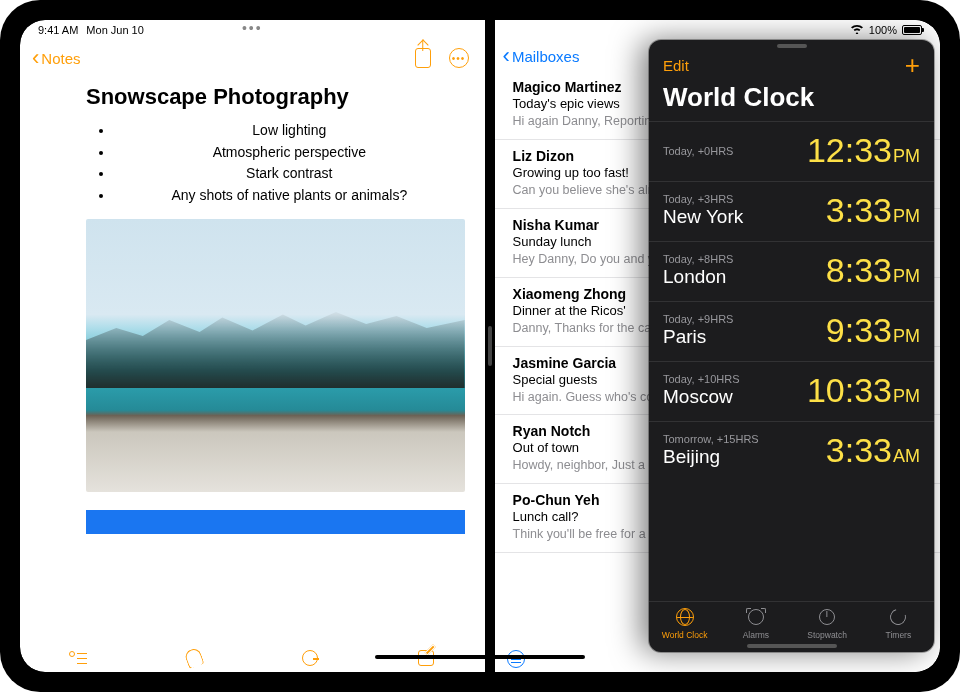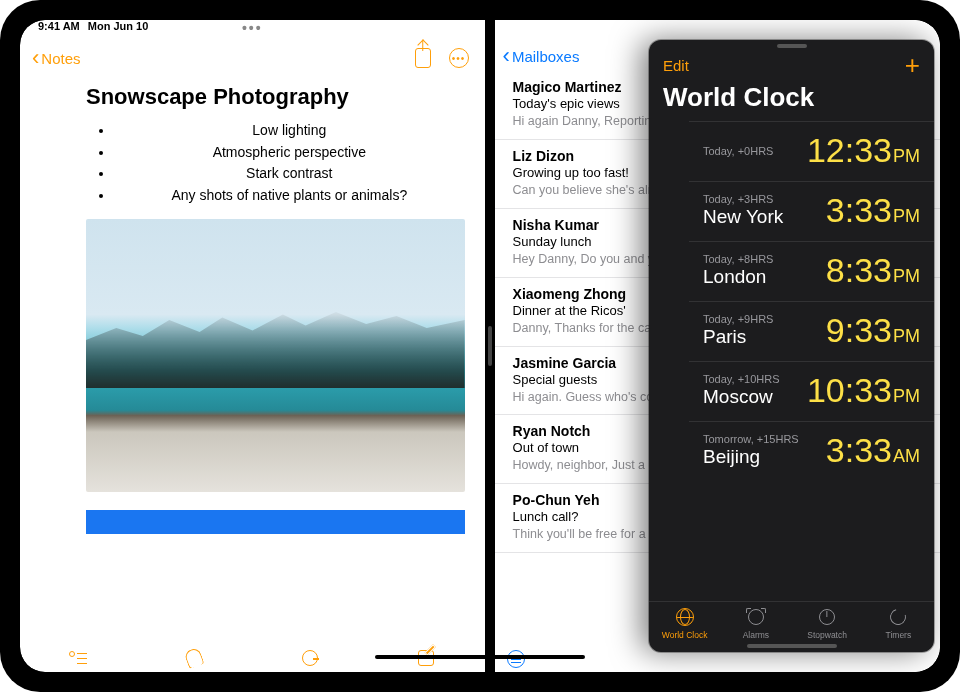"9:41 AM" .statusbar { align-items: flex-start -> flex-end; font-weight: 700 -> 400; padding: 0 18px -> 16px 18px }
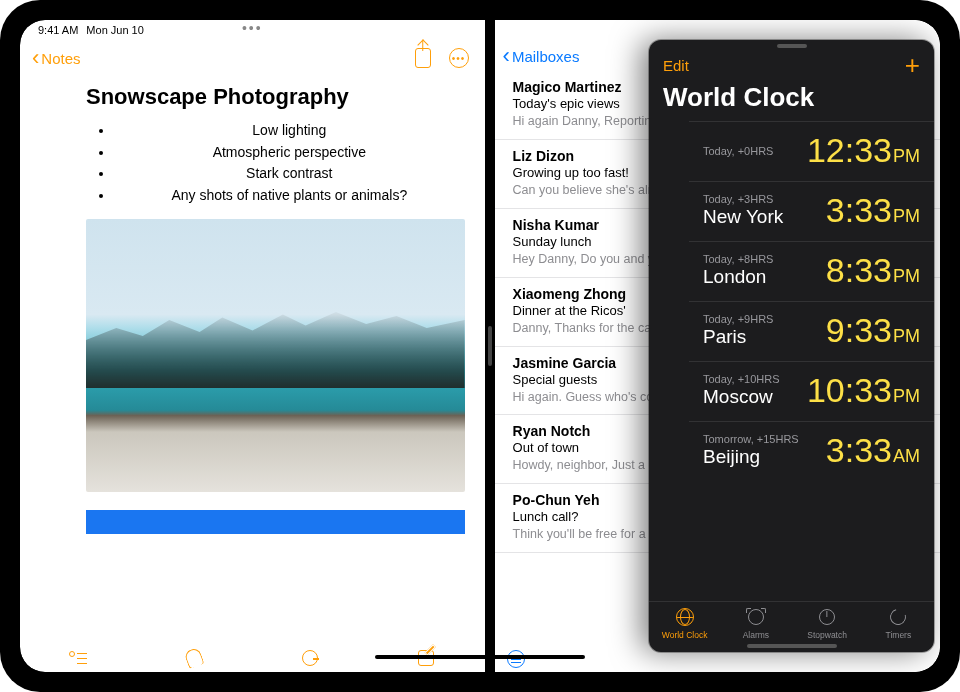"100%" div.statusbar { html: none -> <div> <div></div> <div></div> <div> <span> <svg> <path></path> </svg> </span> <span>100%</span> <span> <span> <span></span> </span> </span> </div> </div> }
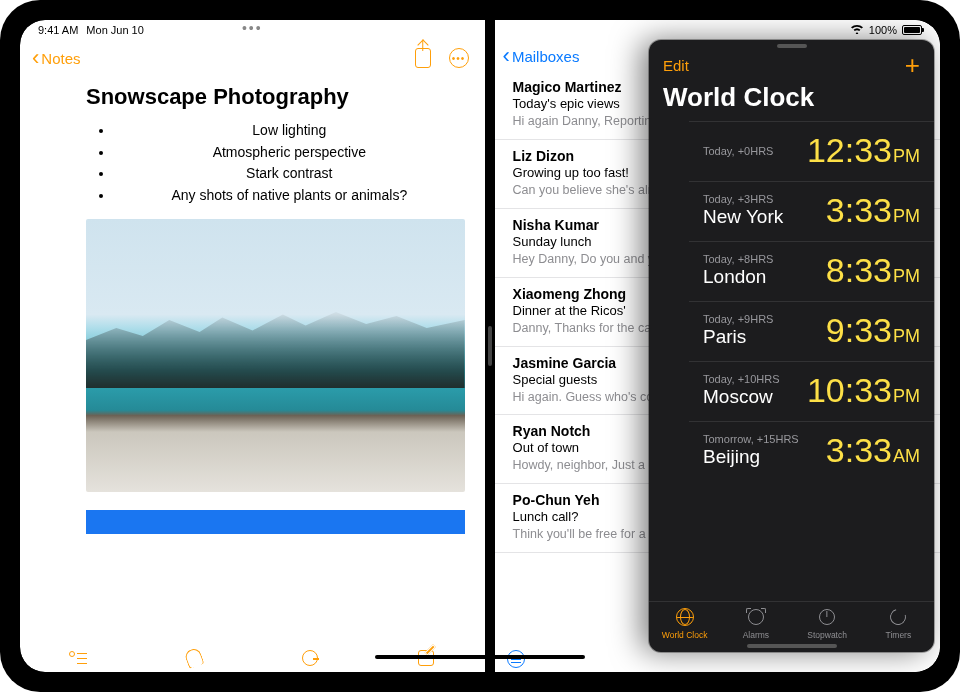"Today, +0HRS" .clock-list { margin-left: 40px -> none }
